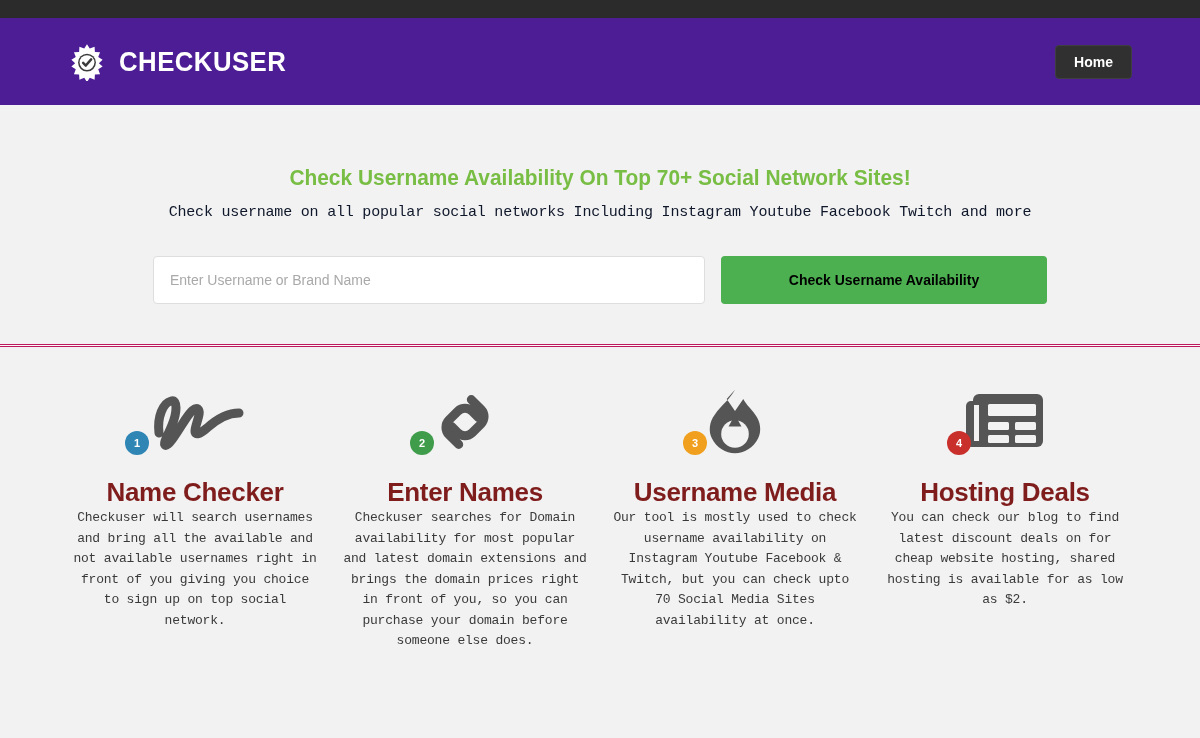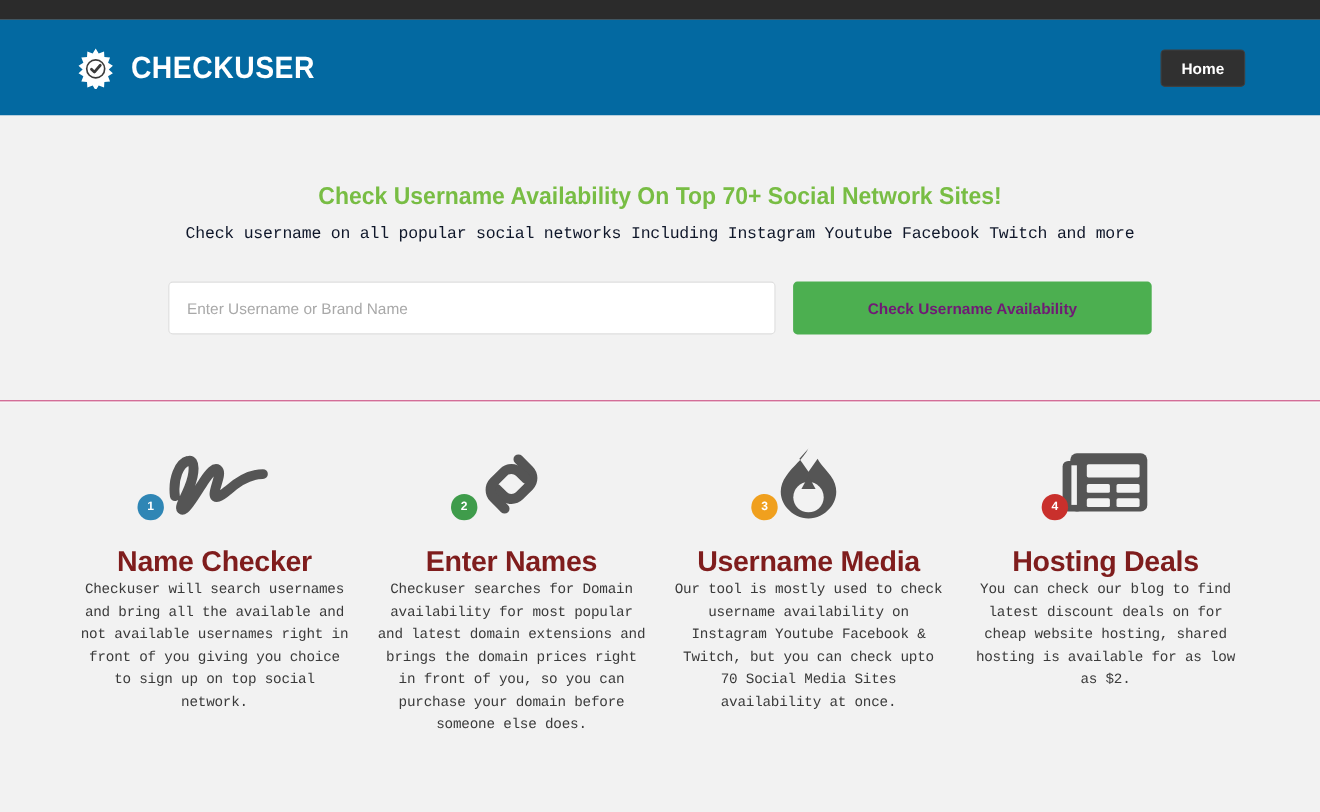"CHECKUSER" div.header { background: #0369a1 -> #4c1d95 }
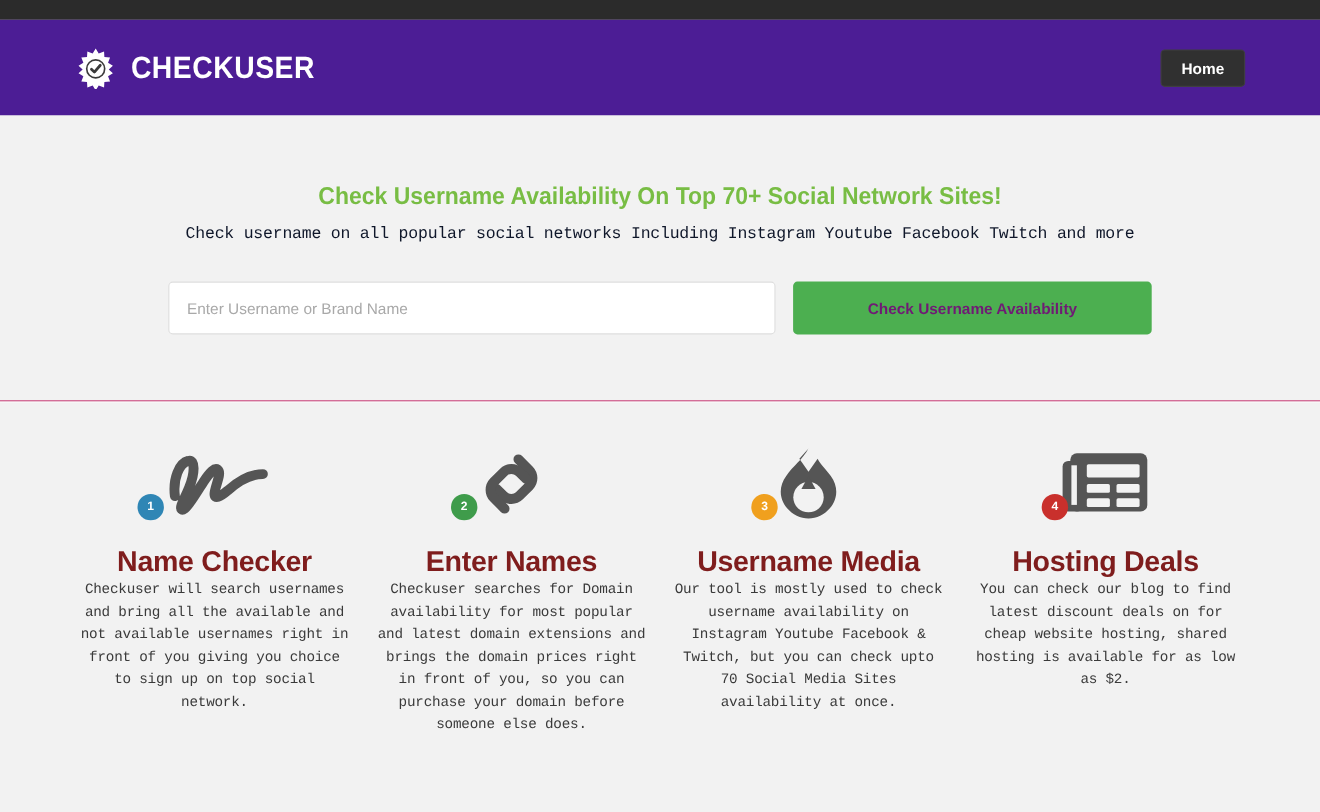"Check Username Availability On Top" .hero { border-bottom: 1px solid #be185d -> 3px solid #be185d; padding-bottom: 60px -> 40px }
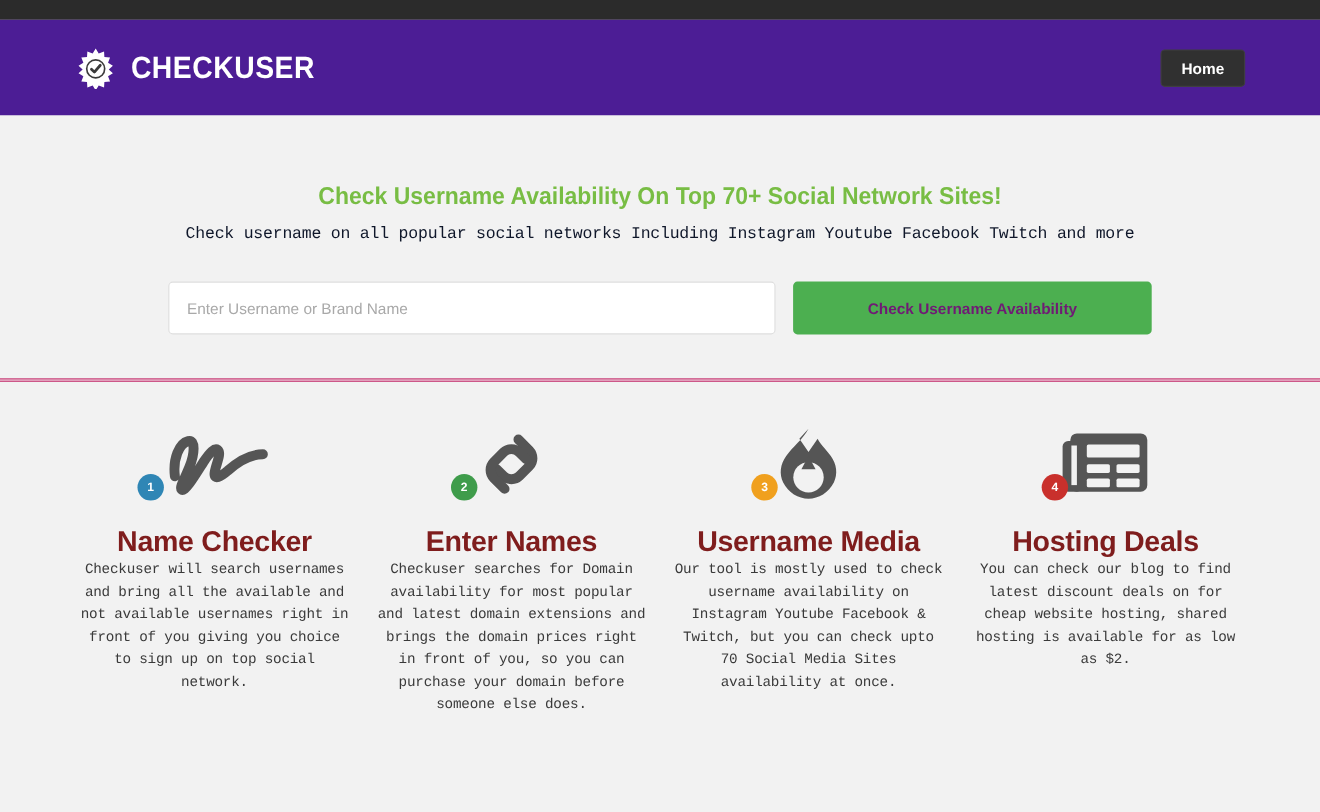"Check Username Availability" .search-btn { color: #701a75 -> #000000 }
